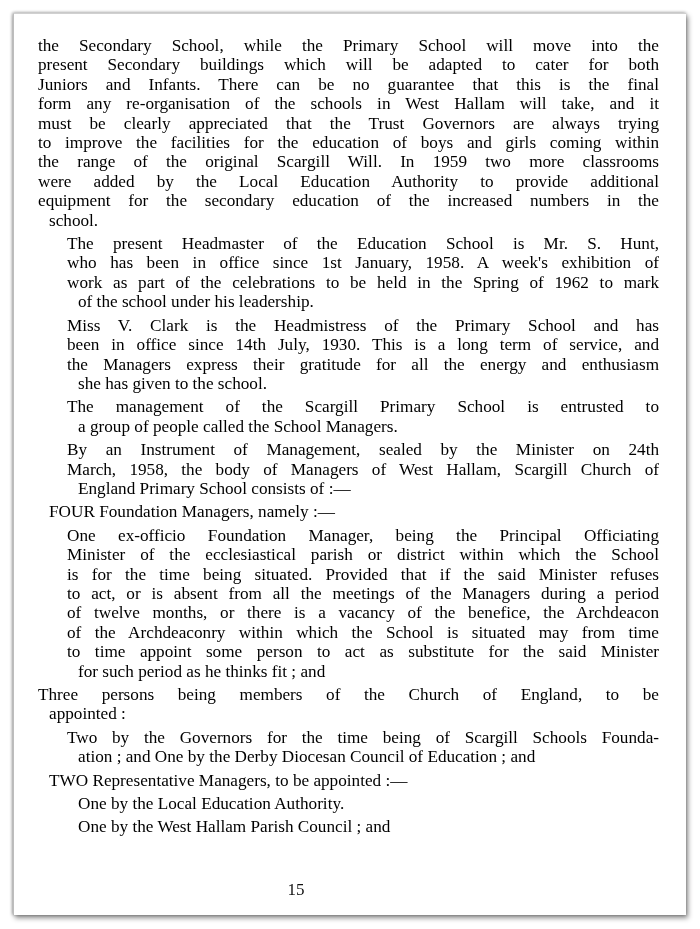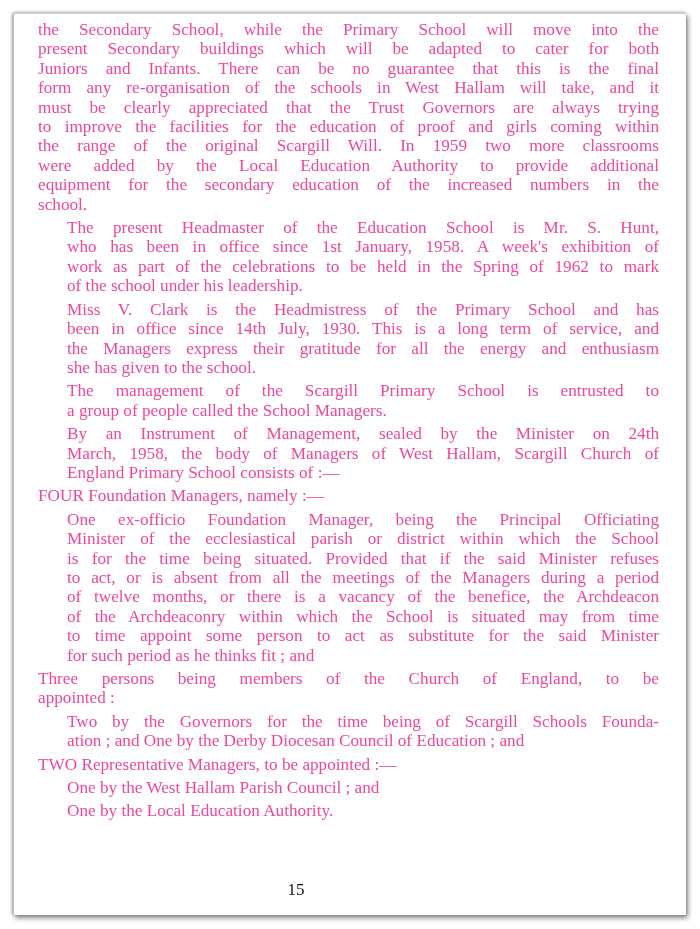"the Secondary School, while the" .text { color: #ec4899 -> #000000; top: 6px -> 22px }
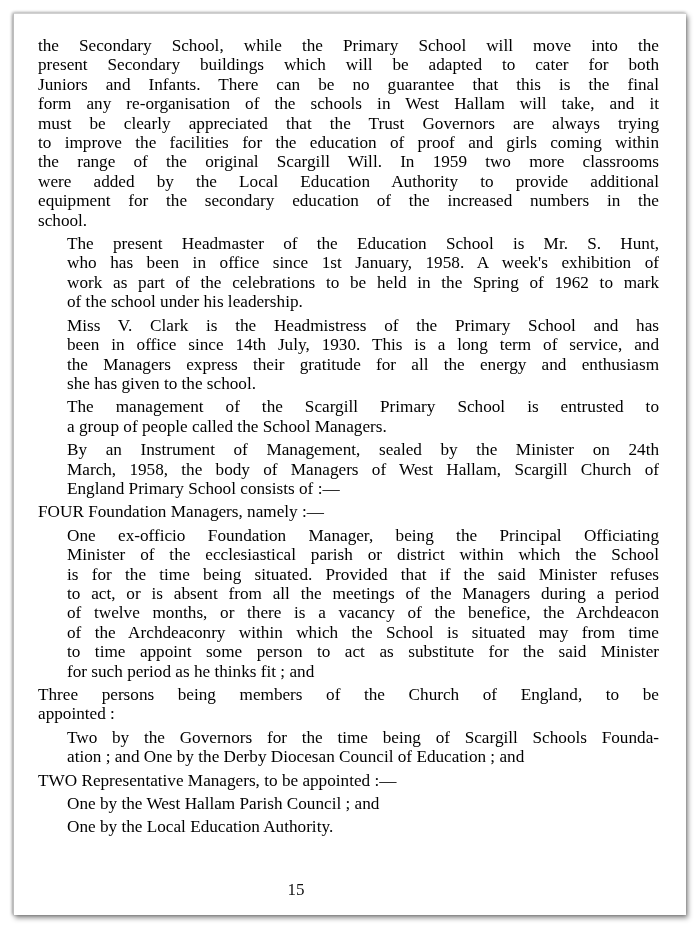"to improve the facilities for" span.line { text: proof -> boys }
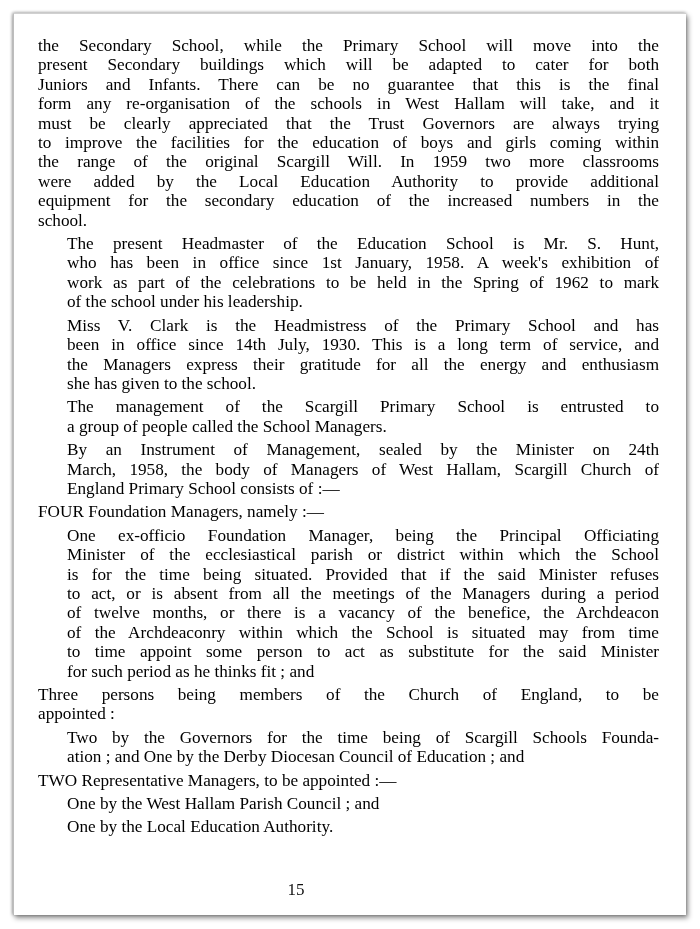"school." .line.last { margin-left: none -> 11px }
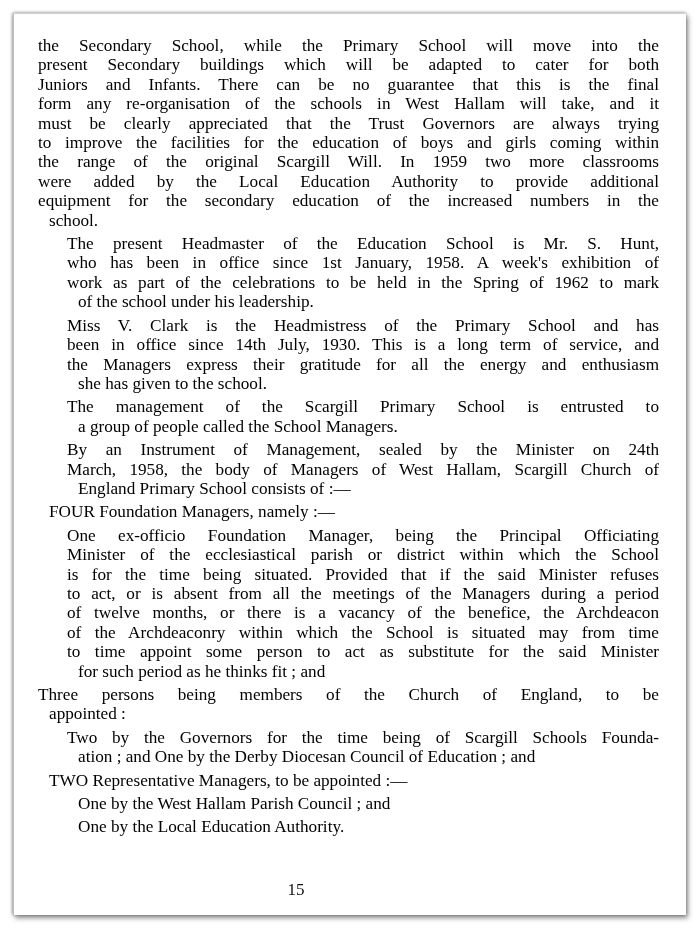"One by the West Hallam" div.p { order: before "One by the Local Education" -> after "One by the Local Education" }
